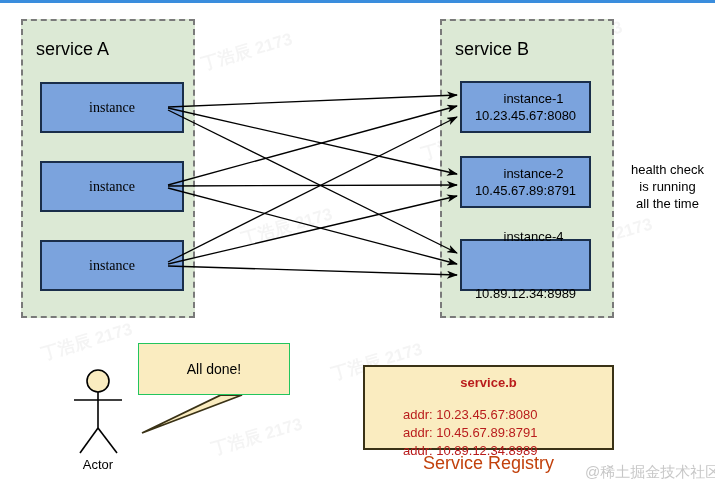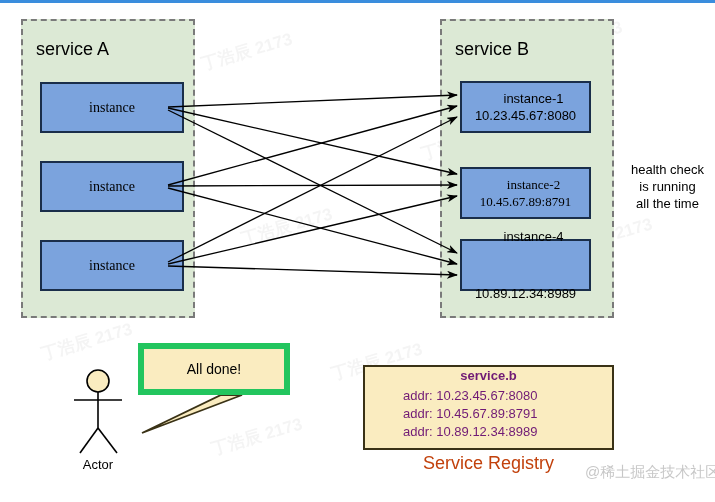"instance-2" #b-inst-2 { font-family: Liberation Serif, serif -> none; top: 167px -> 156px }
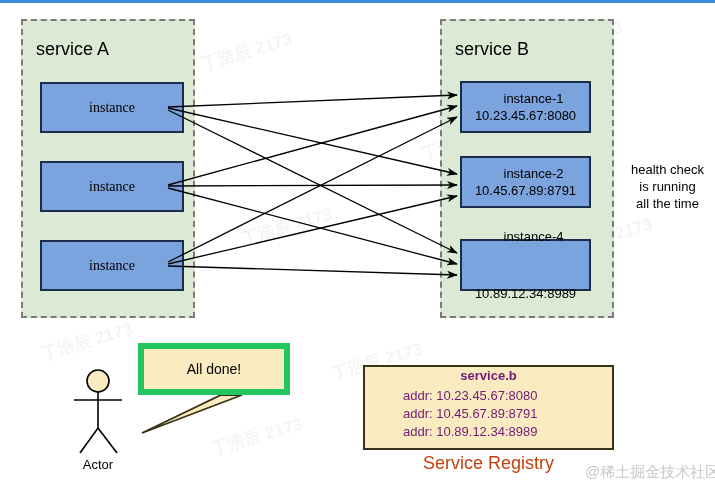"All done!" #bubble { border: 6px solid #22c55e -> 1px solid #22c55e }
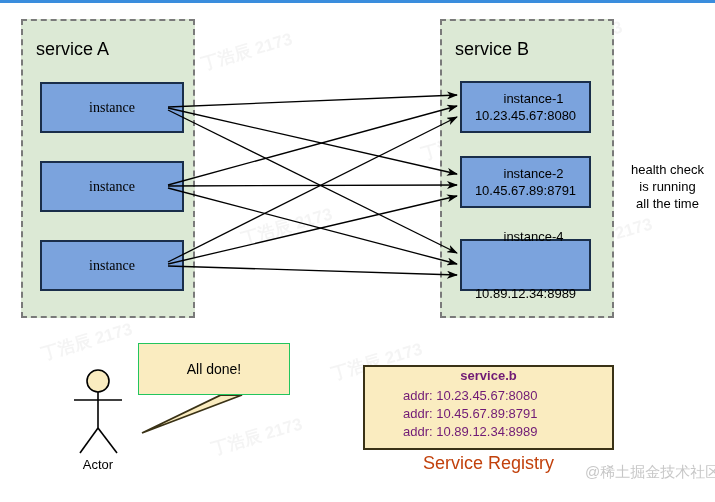"service.b" #registry-box { color: #701a75 -> #b91c1c; padding-top: none -> 7px }
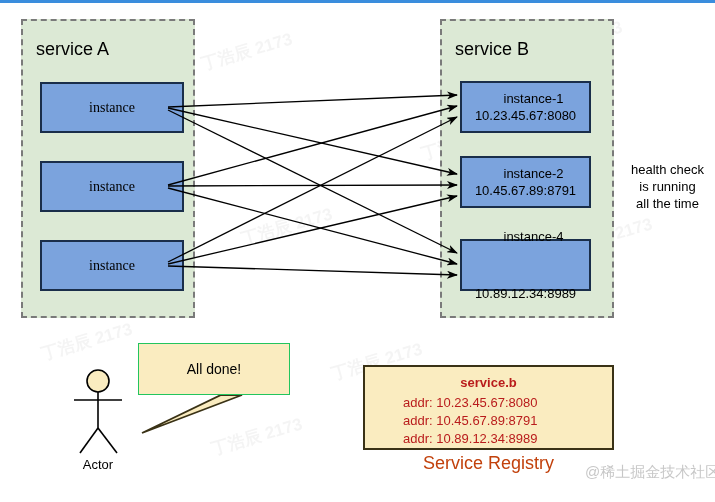"addr: 10.23.45.67:8080" #registry-box .reg-rows { margin-top: 3px -> 15px }
